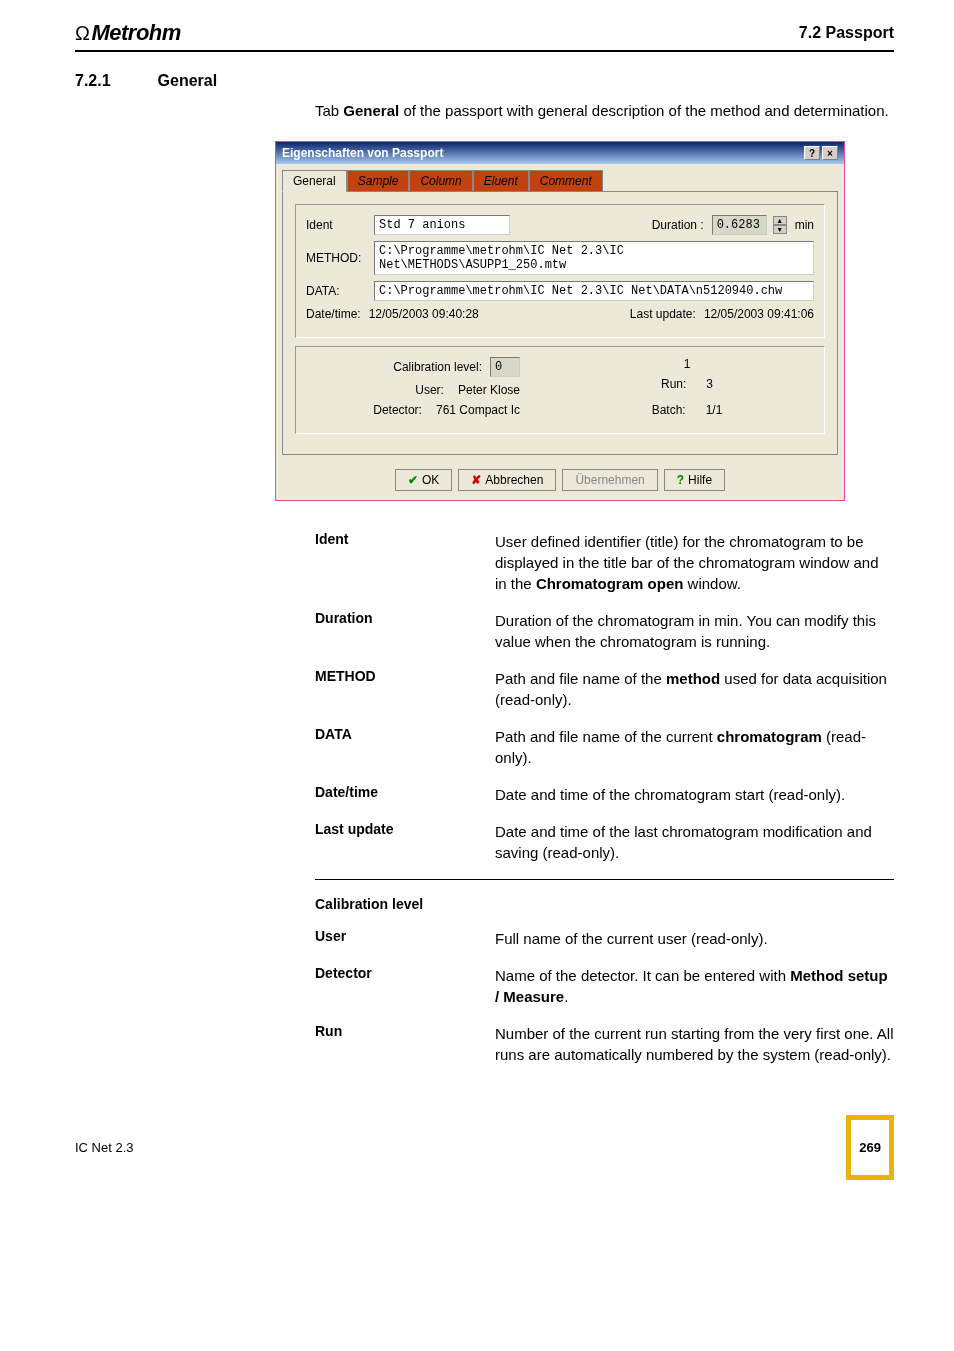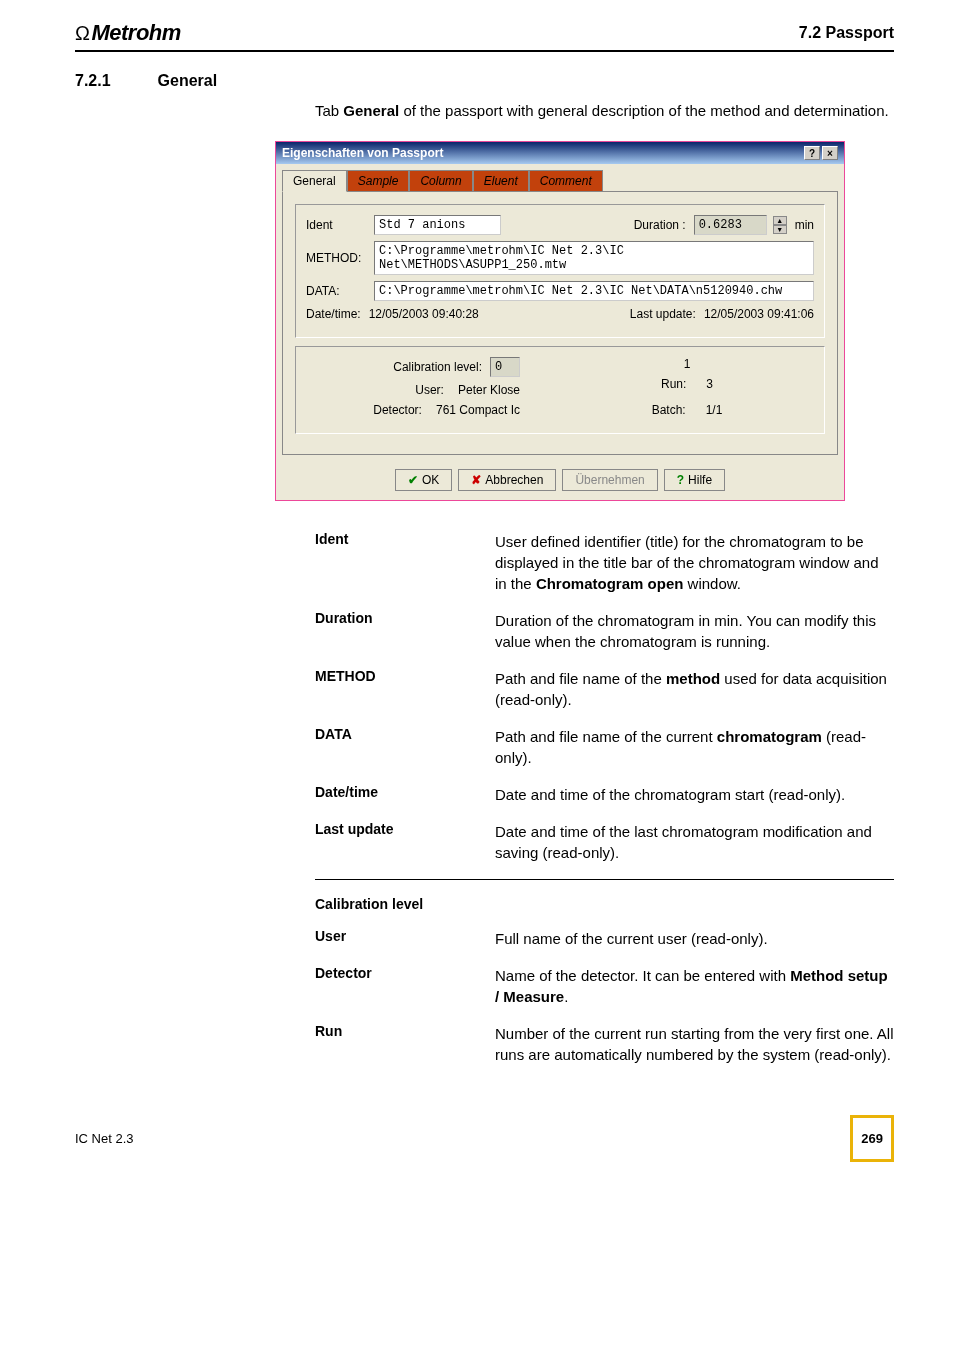"0.6283" .inp.ro { width: 73px -> 55px }
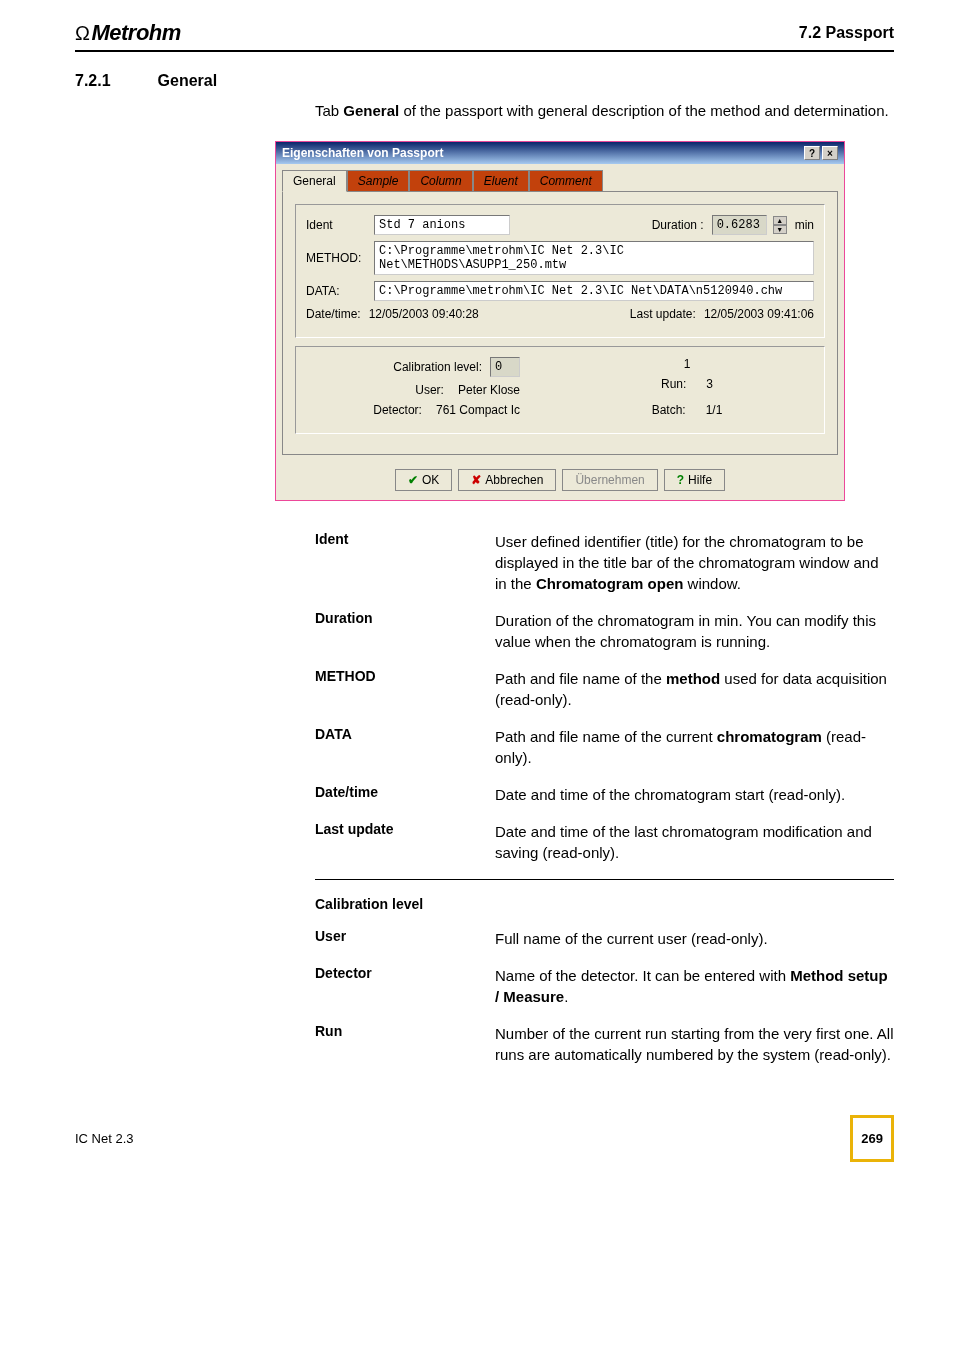"269" .page-num { border: 3px solid #eab308 -> 5px solid #eab308; padding: 13px 8px -> 20px 8px }
